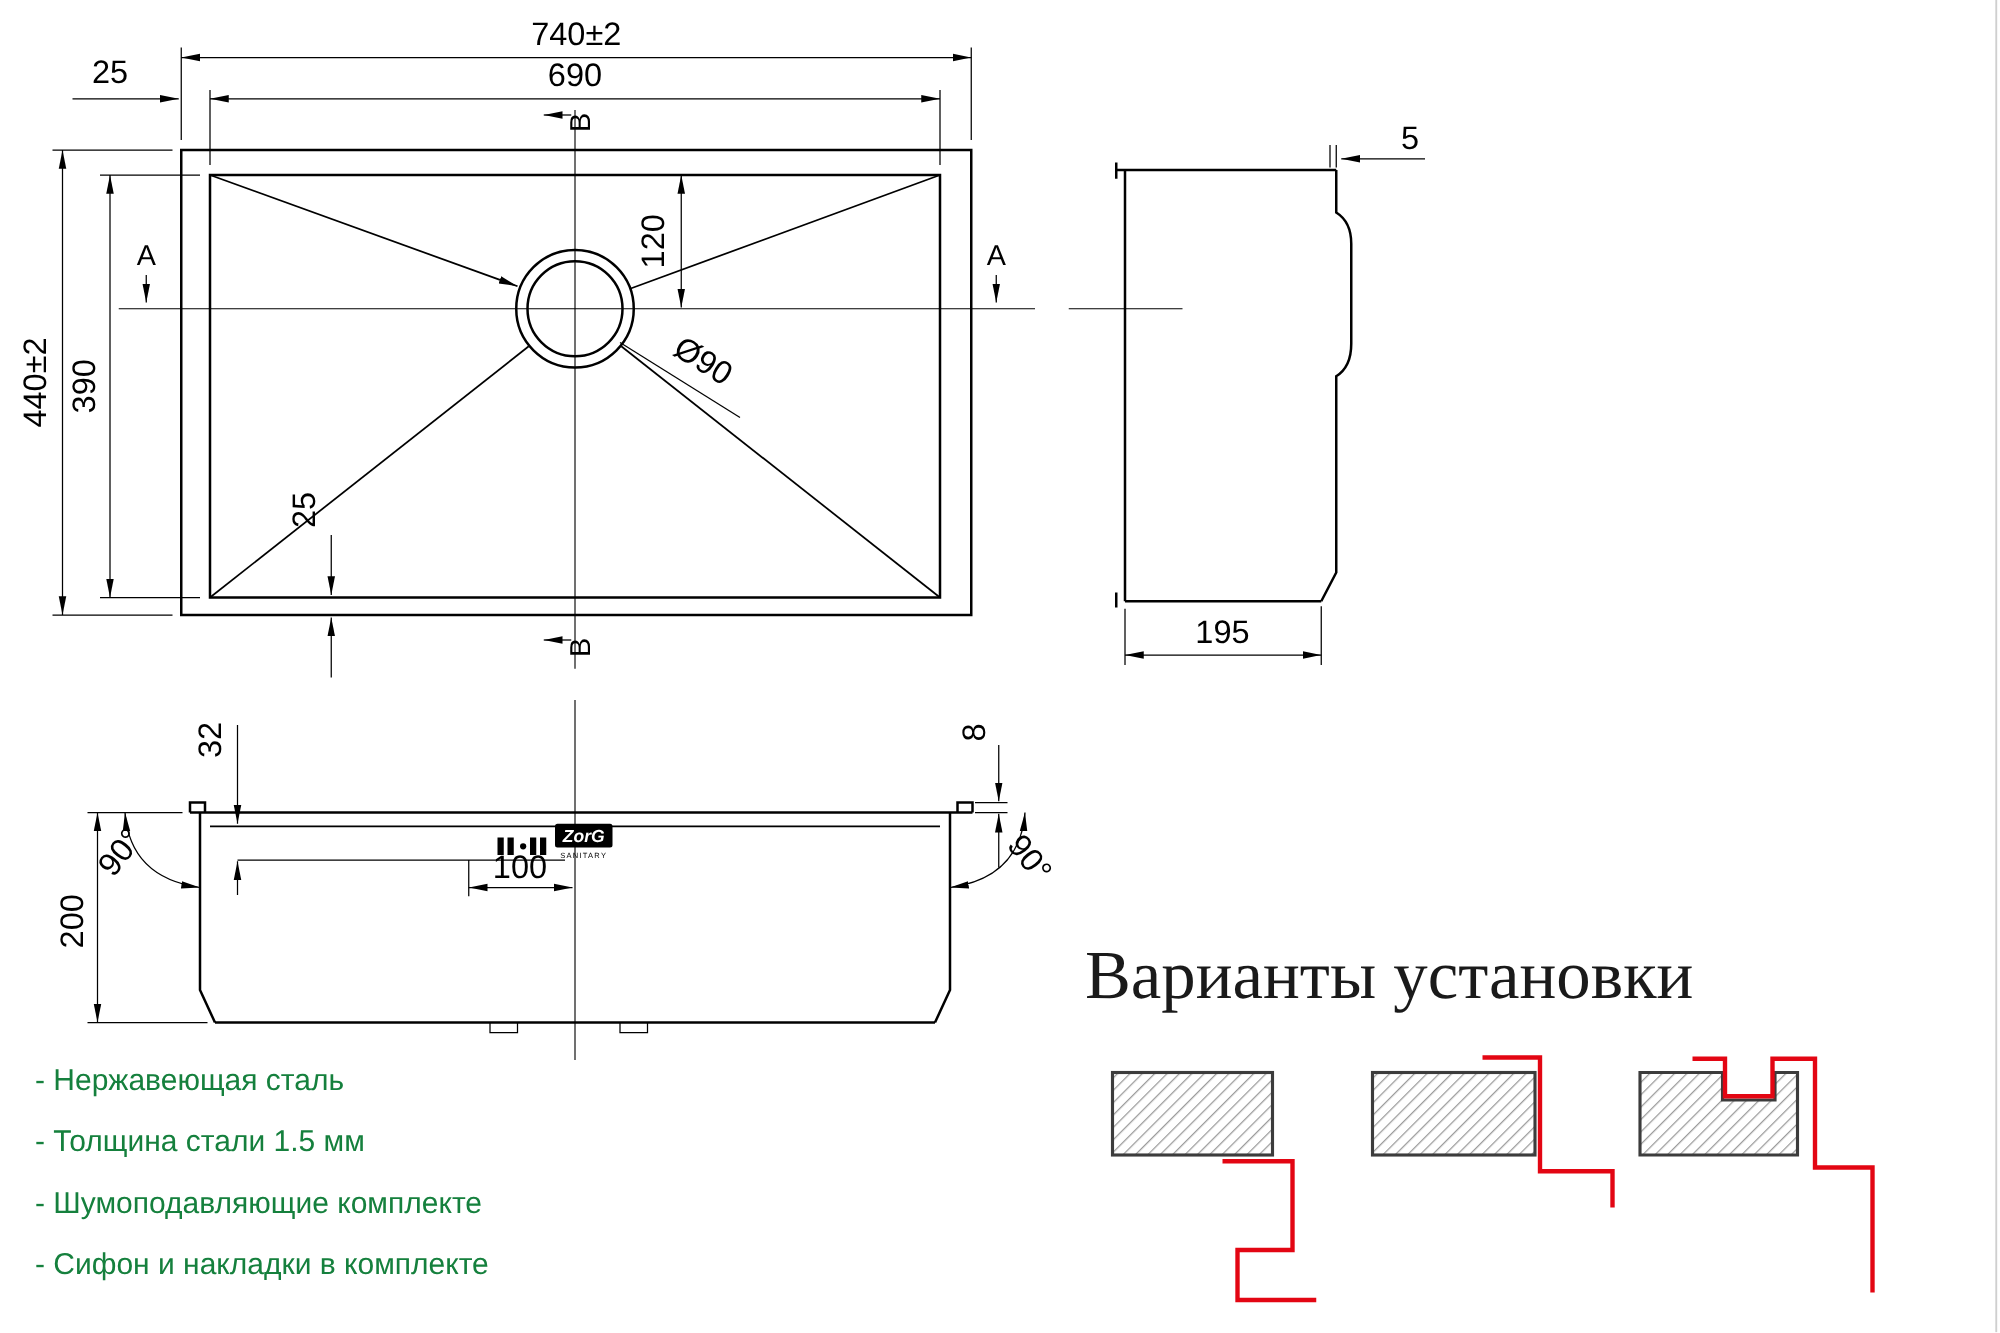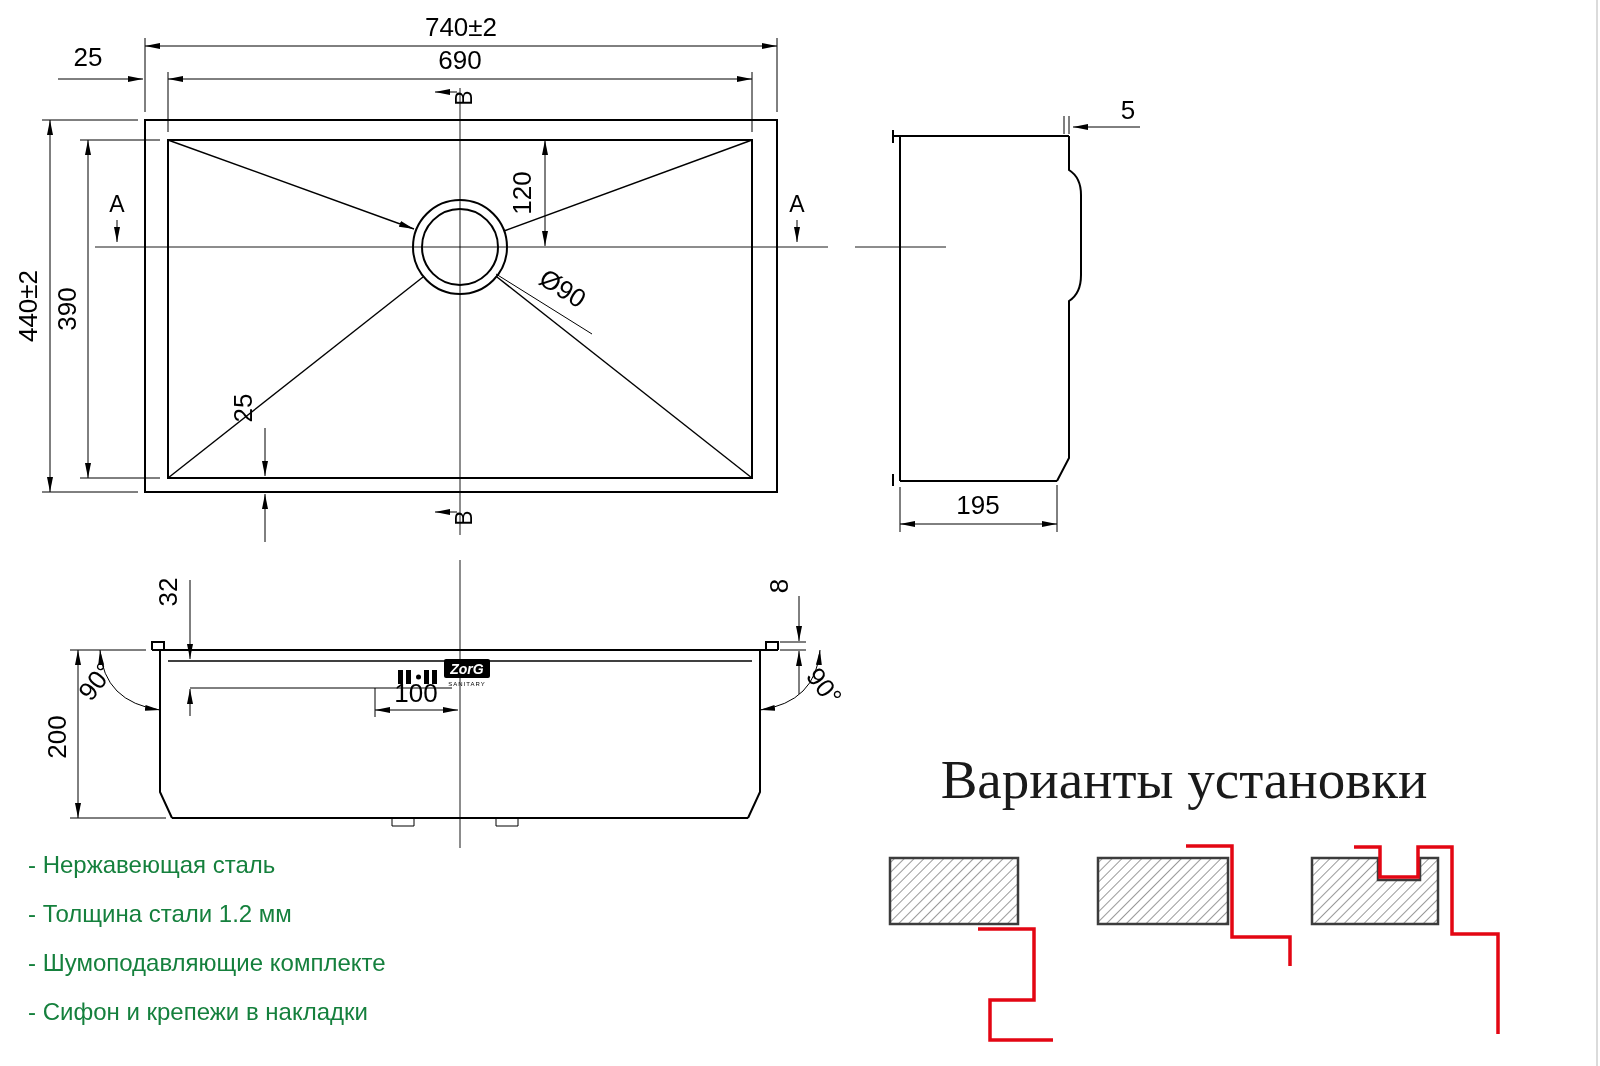"Варианты установки" .heading { text-align: center -> left }
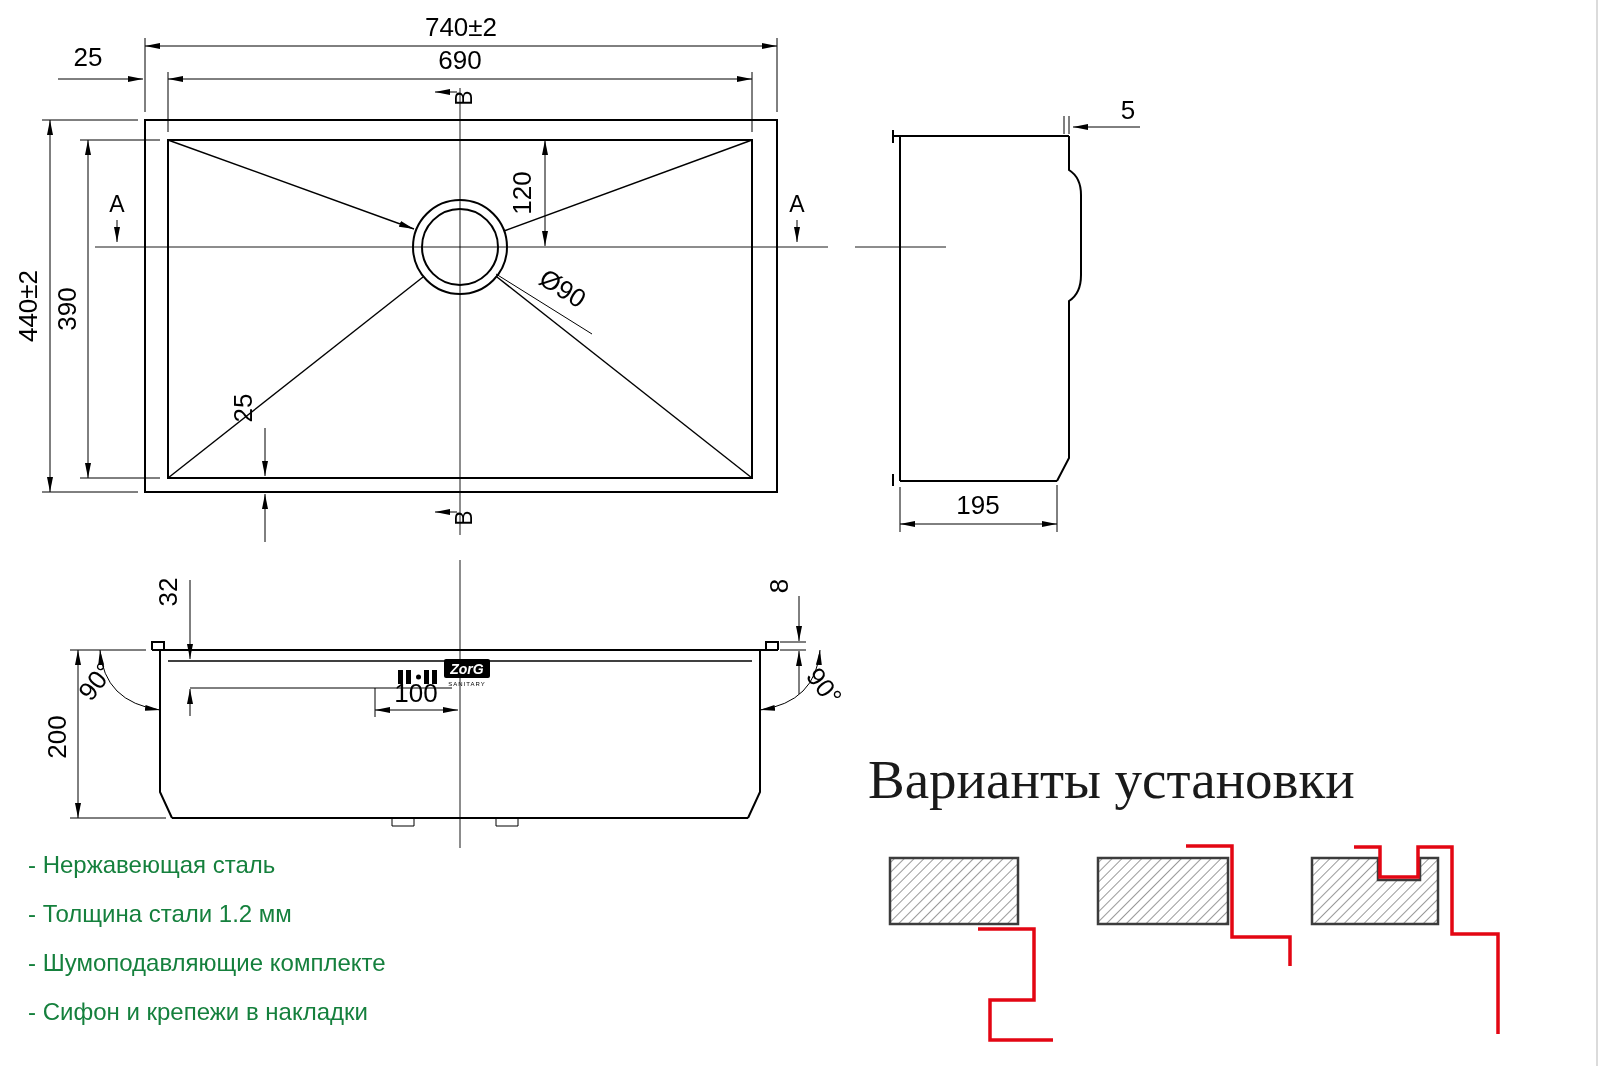"- Толщина стали 1.2 мм" div { text: 1.2 -> 1.5 }
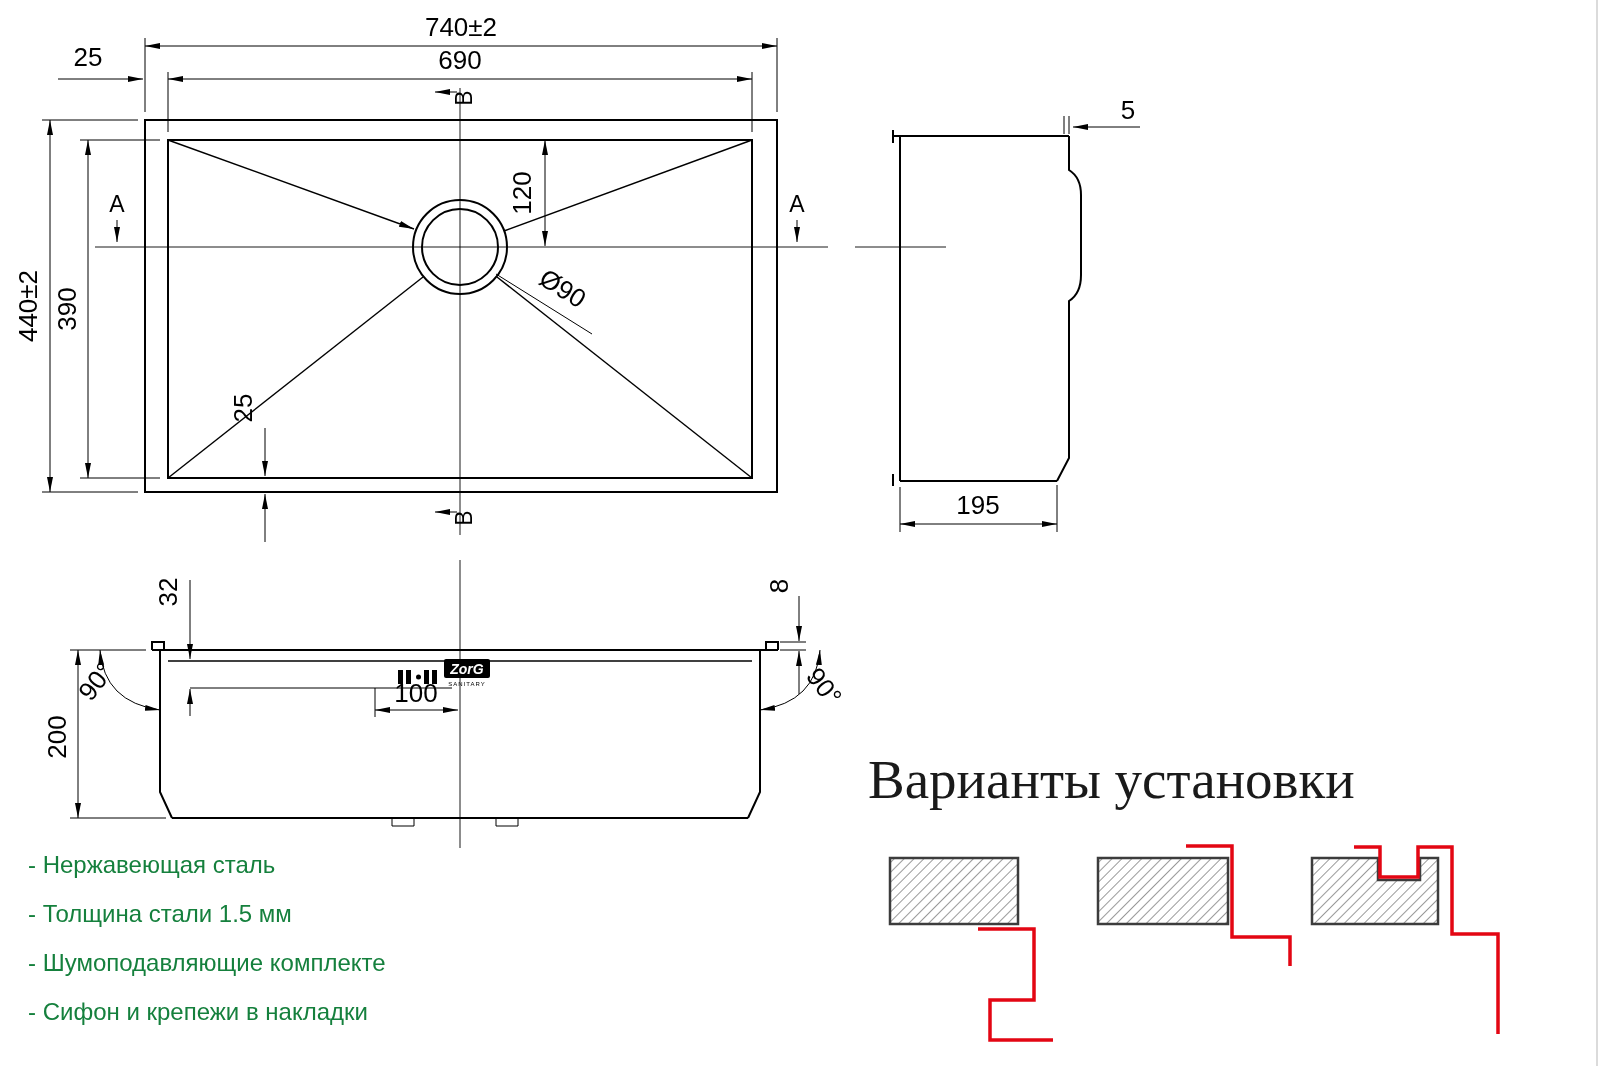"- Сифон и крепежи в" div { text: крепежи в накладки -> накладки в комплекте }
